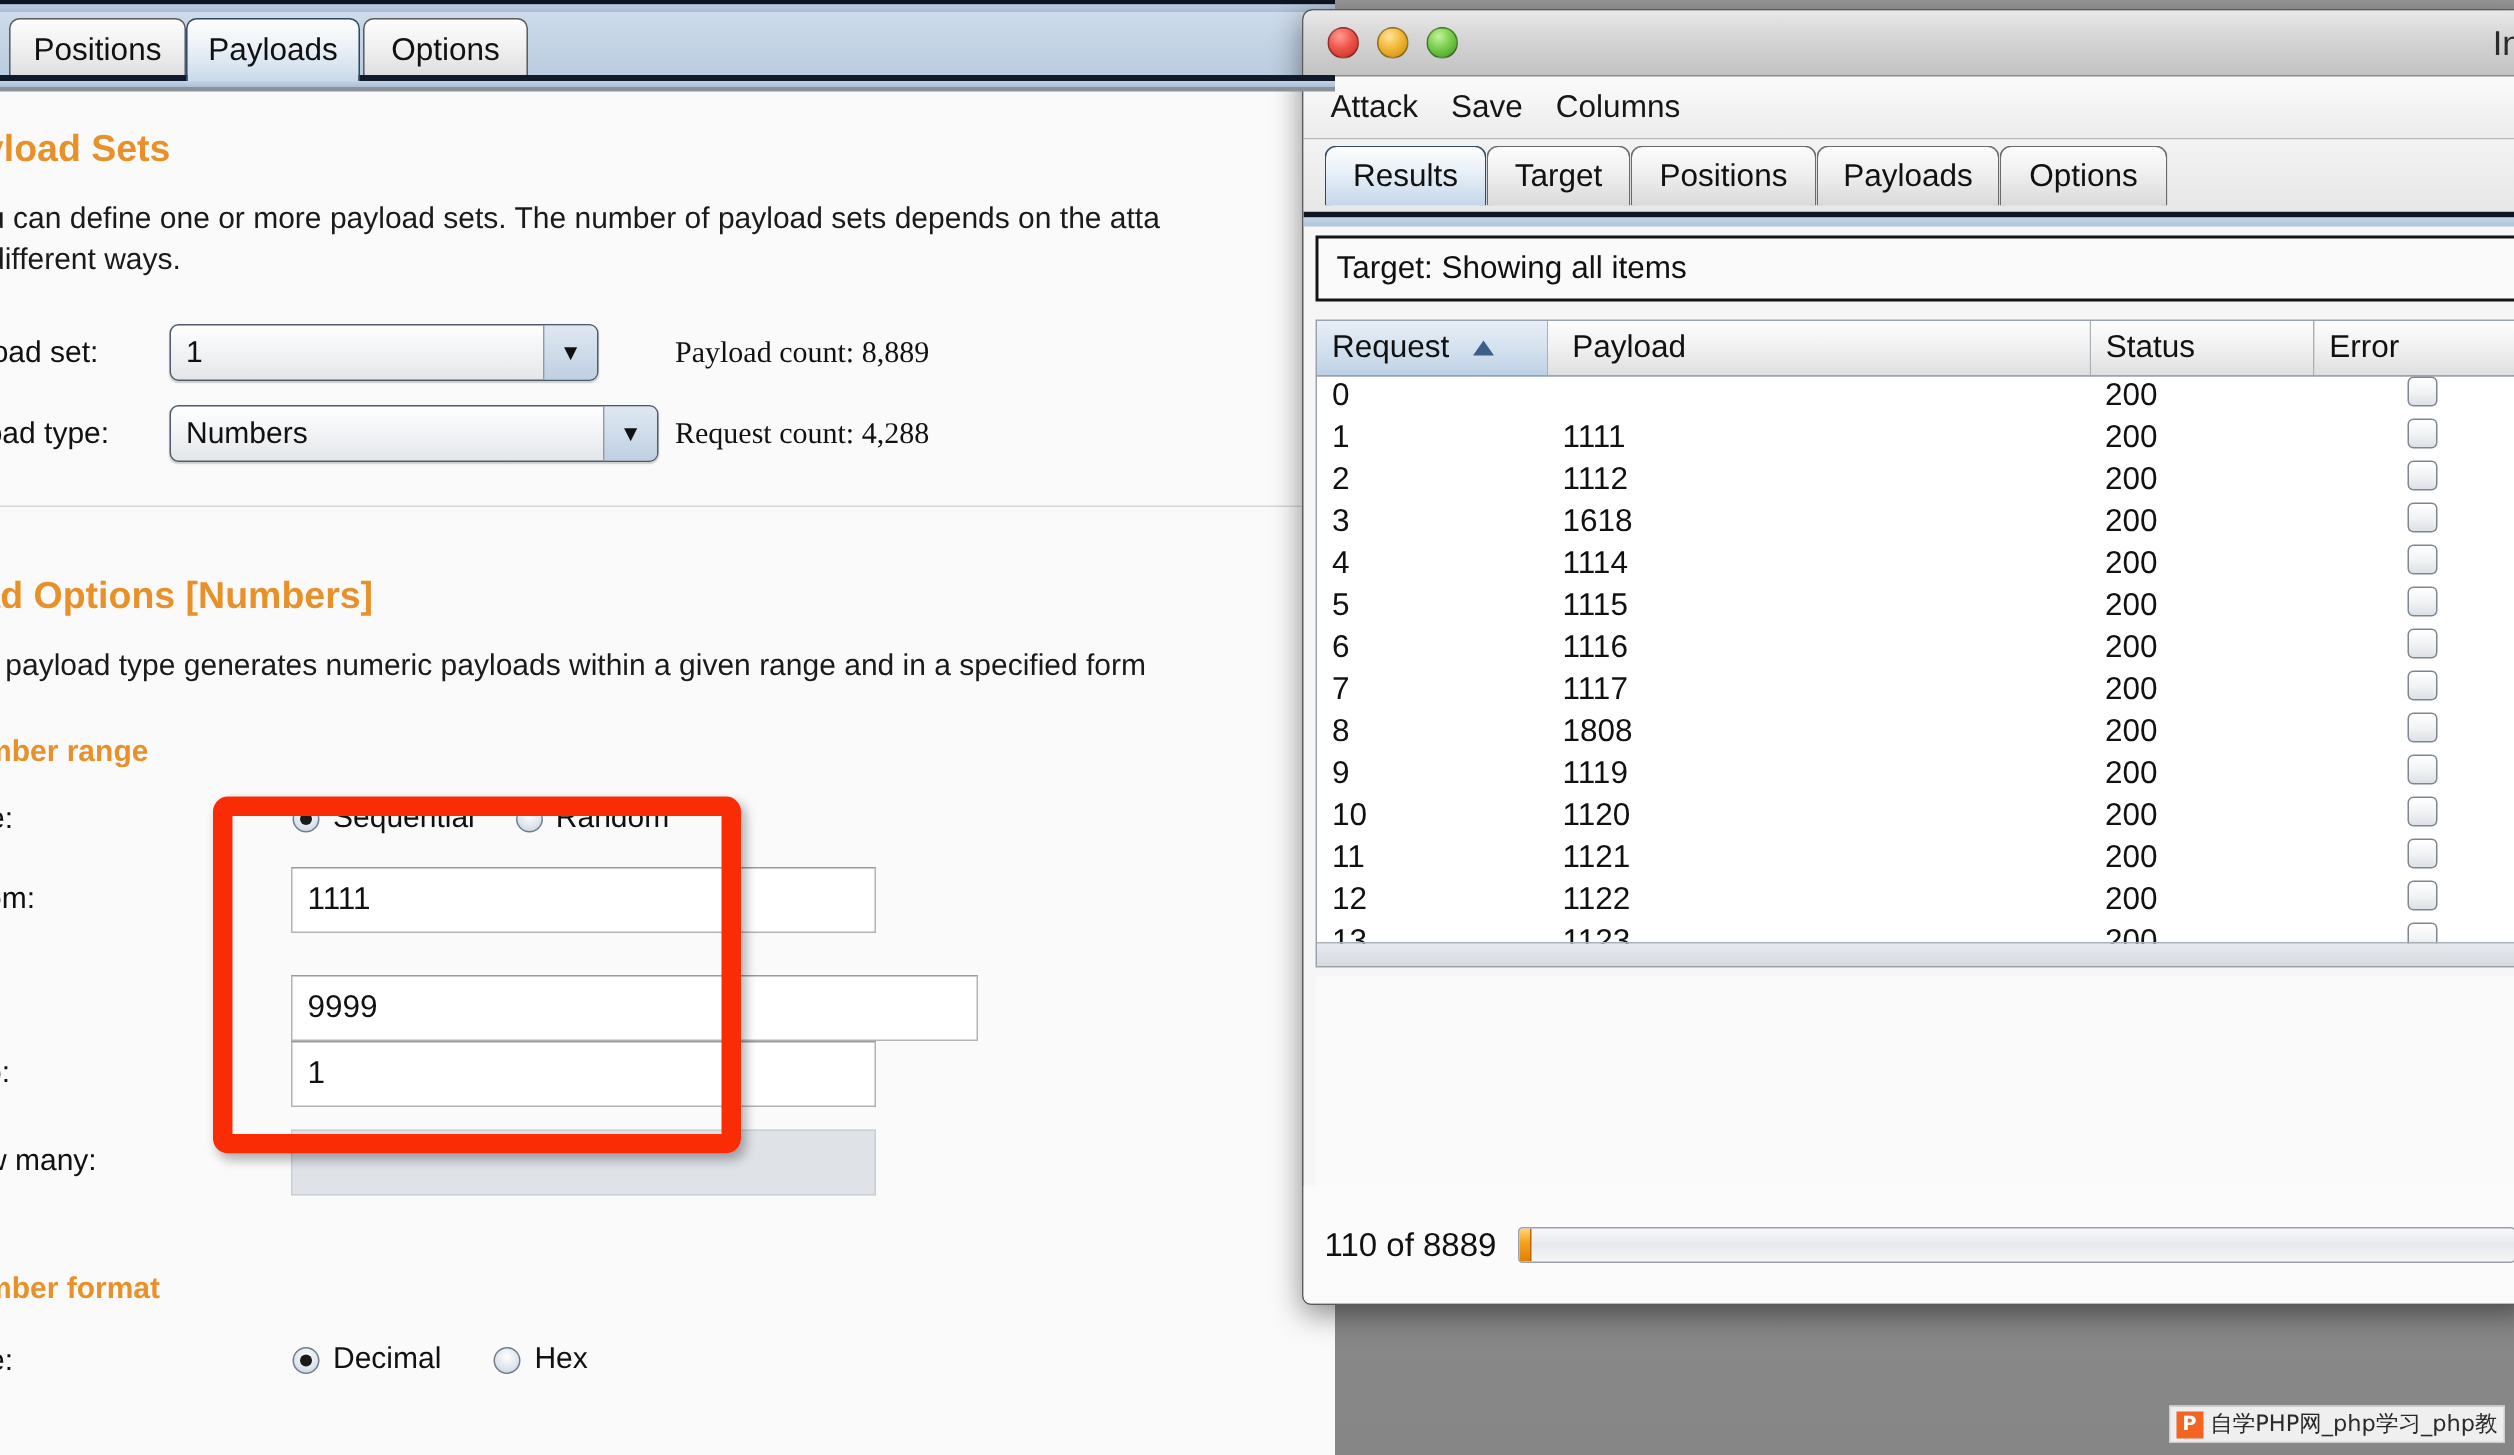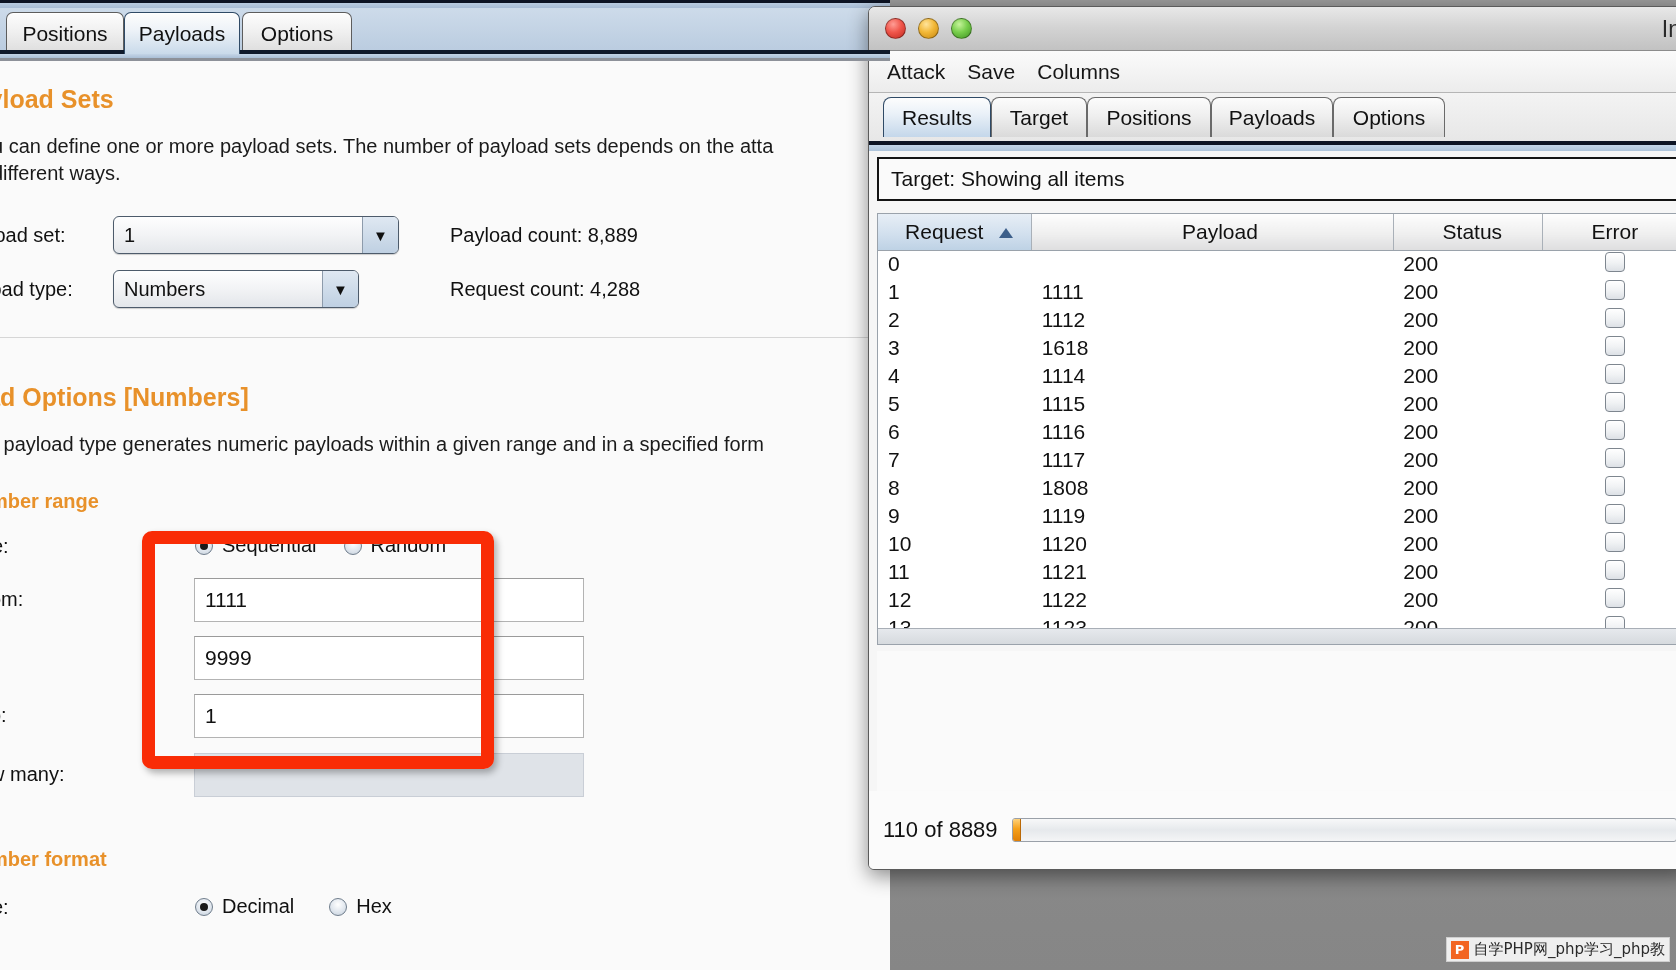"Payload count: 8,889" .countlbl { font-family: none -> Liberation Serif, serif }
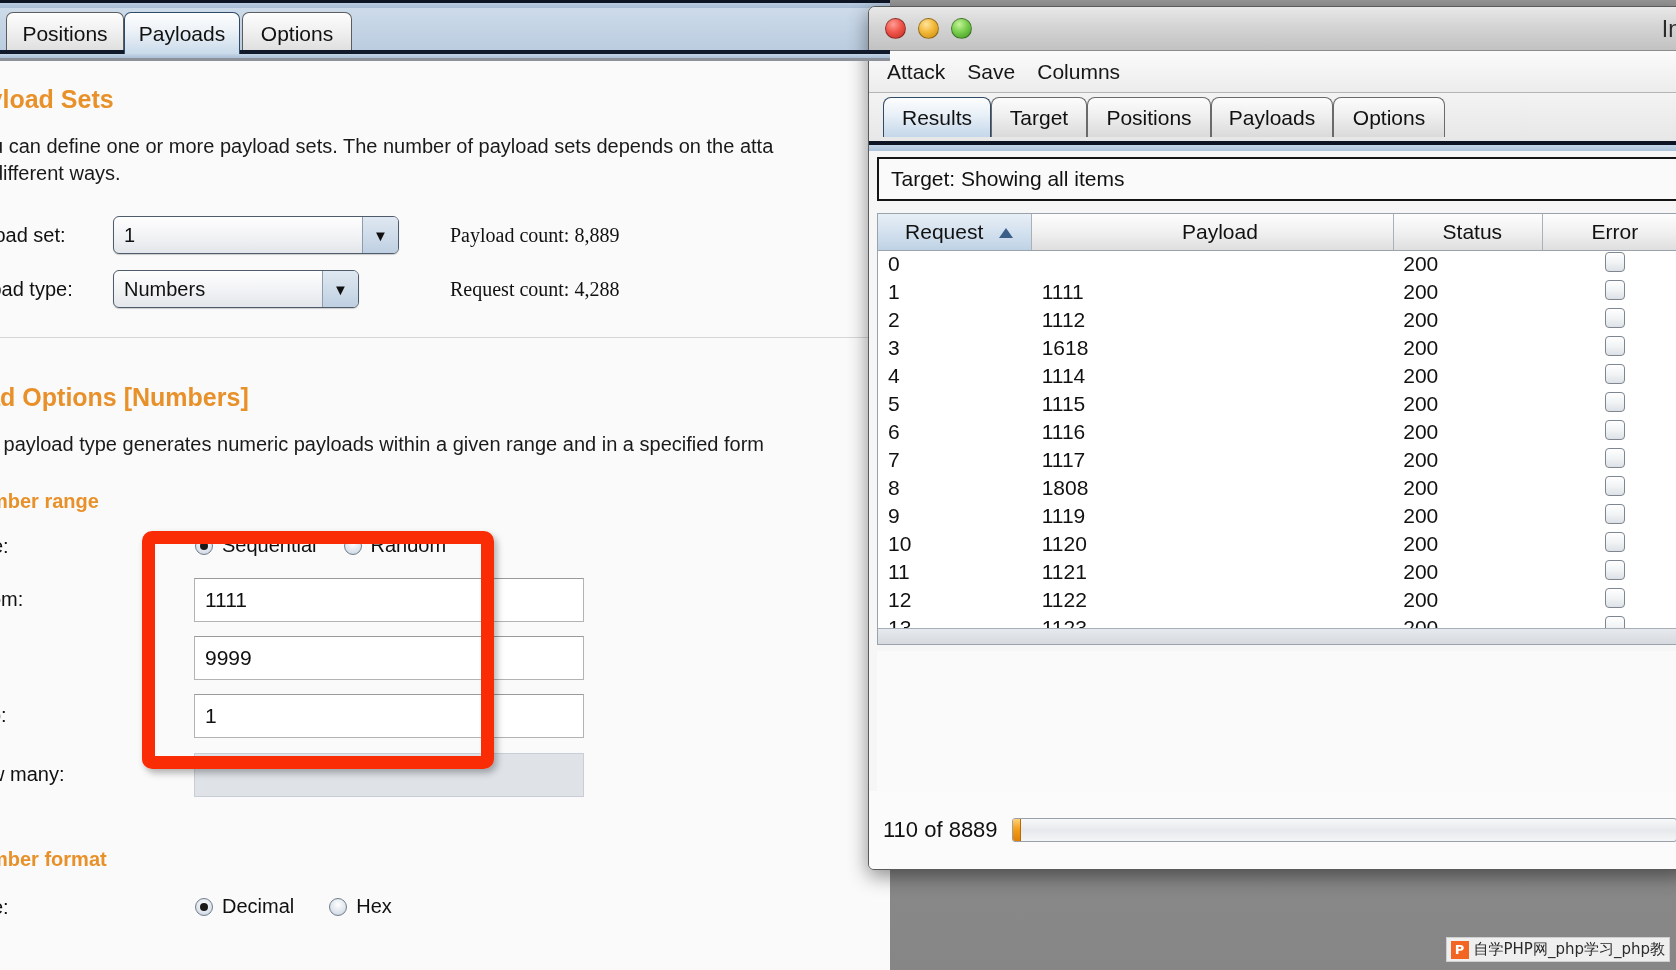"Request" table.results th { text-align: center -> left }
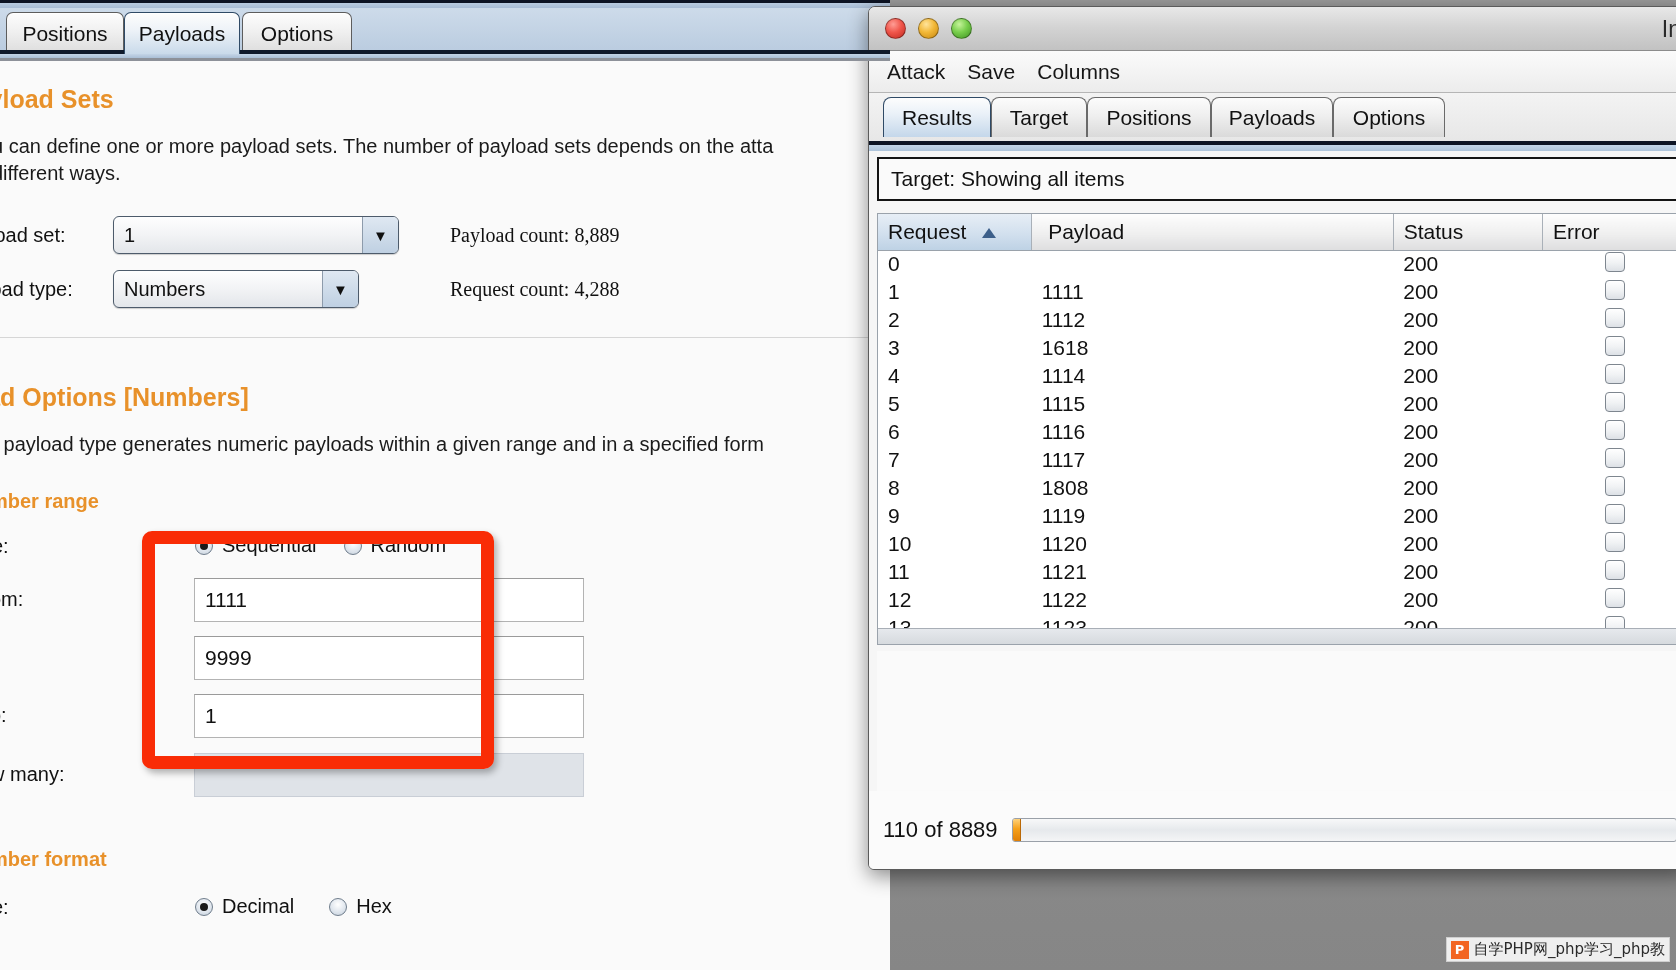"Numbers" div.combo { width: 246px -> 326px }
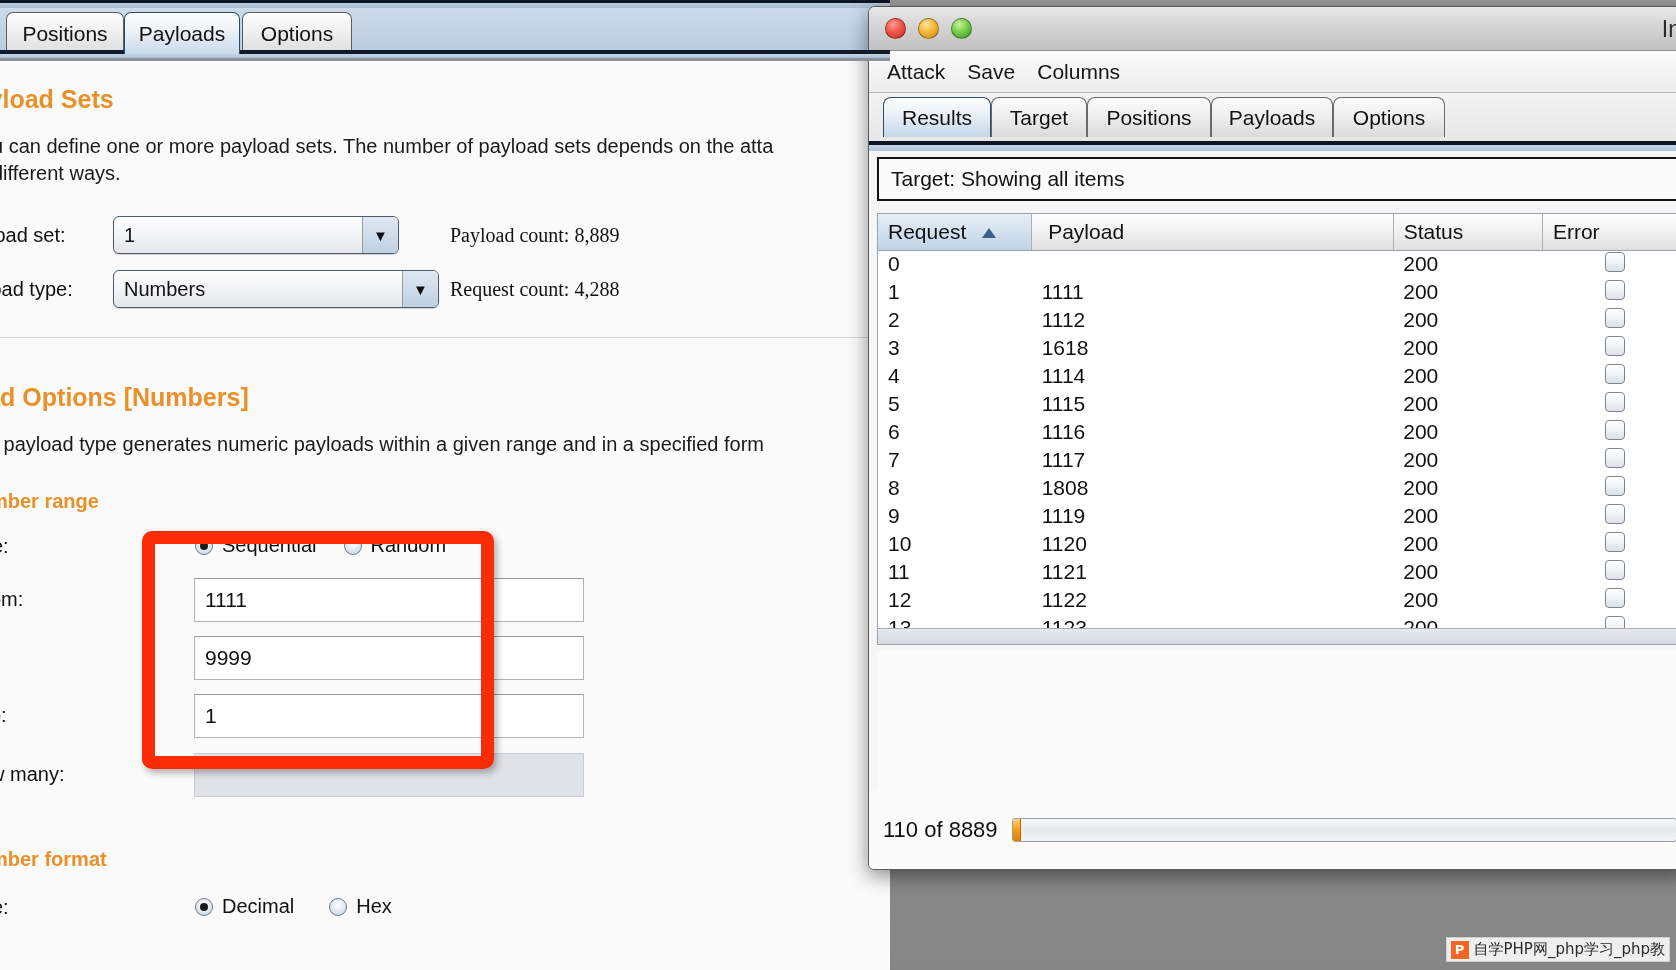"9999" div.txtfield { top: 575px -> 589px; width: 390px -> 458px }
